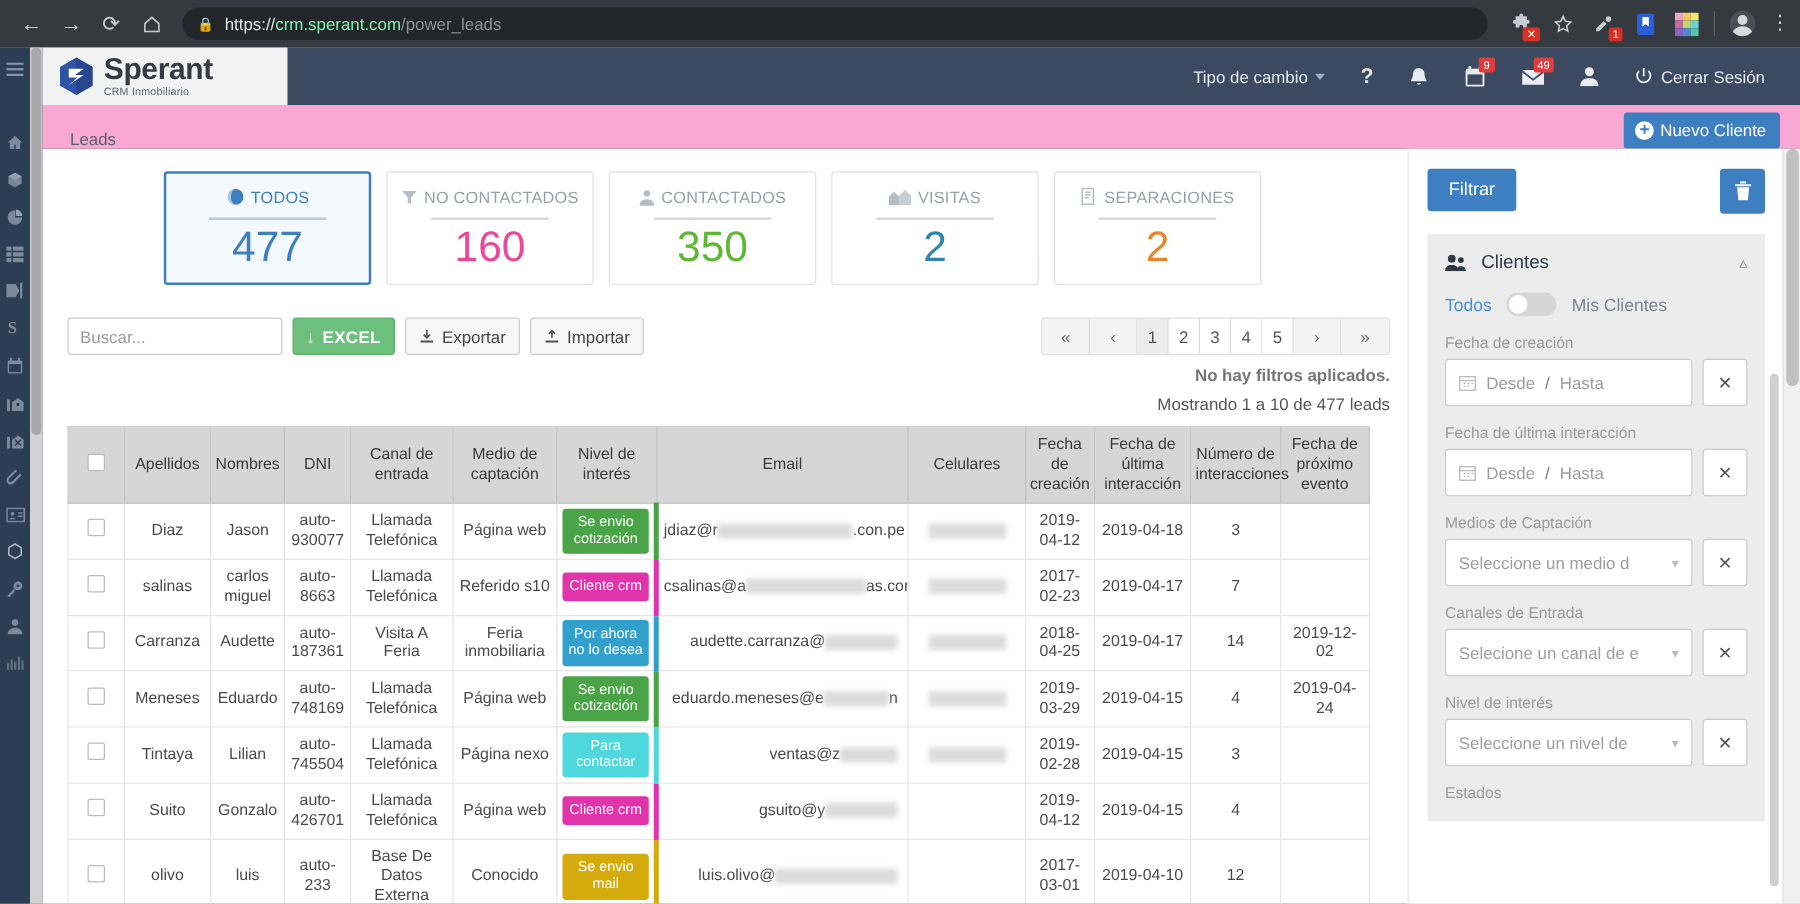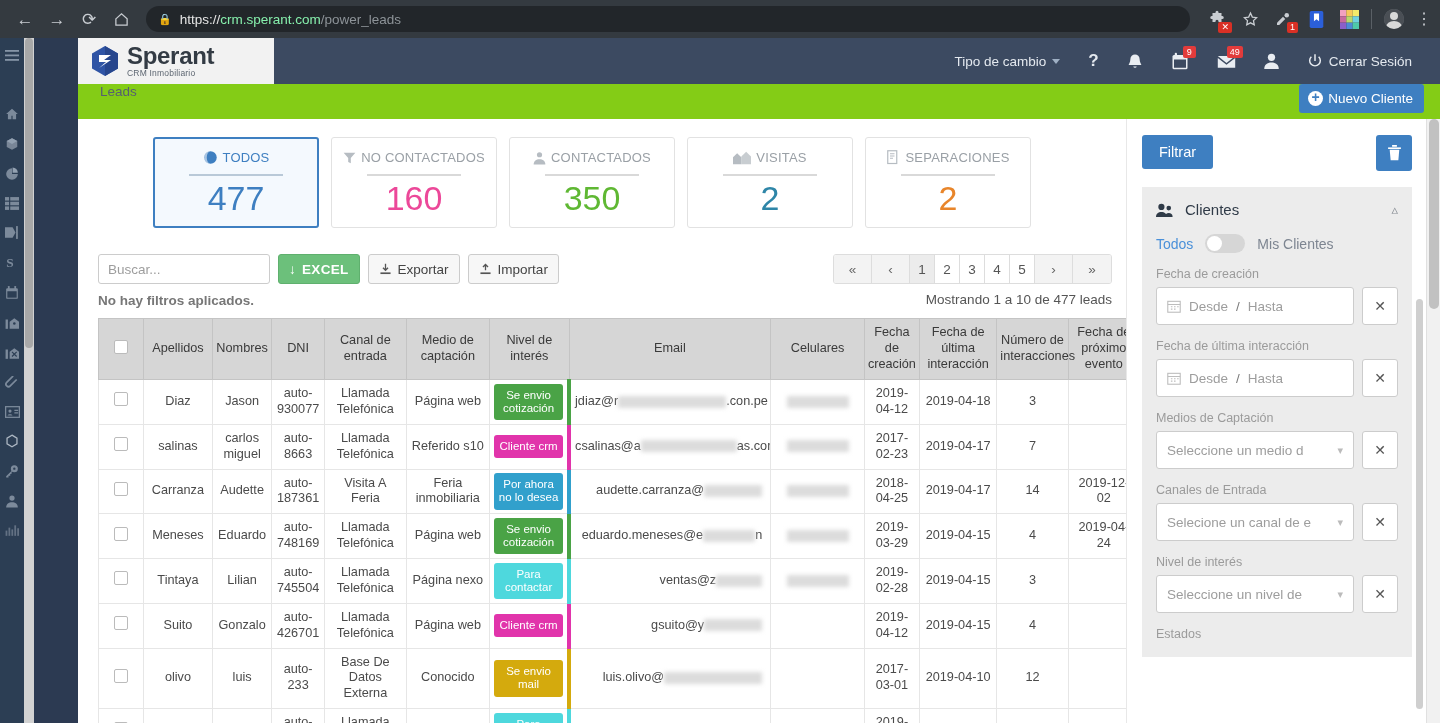"Sperant" .main-col { padding-left: 44px -> none }
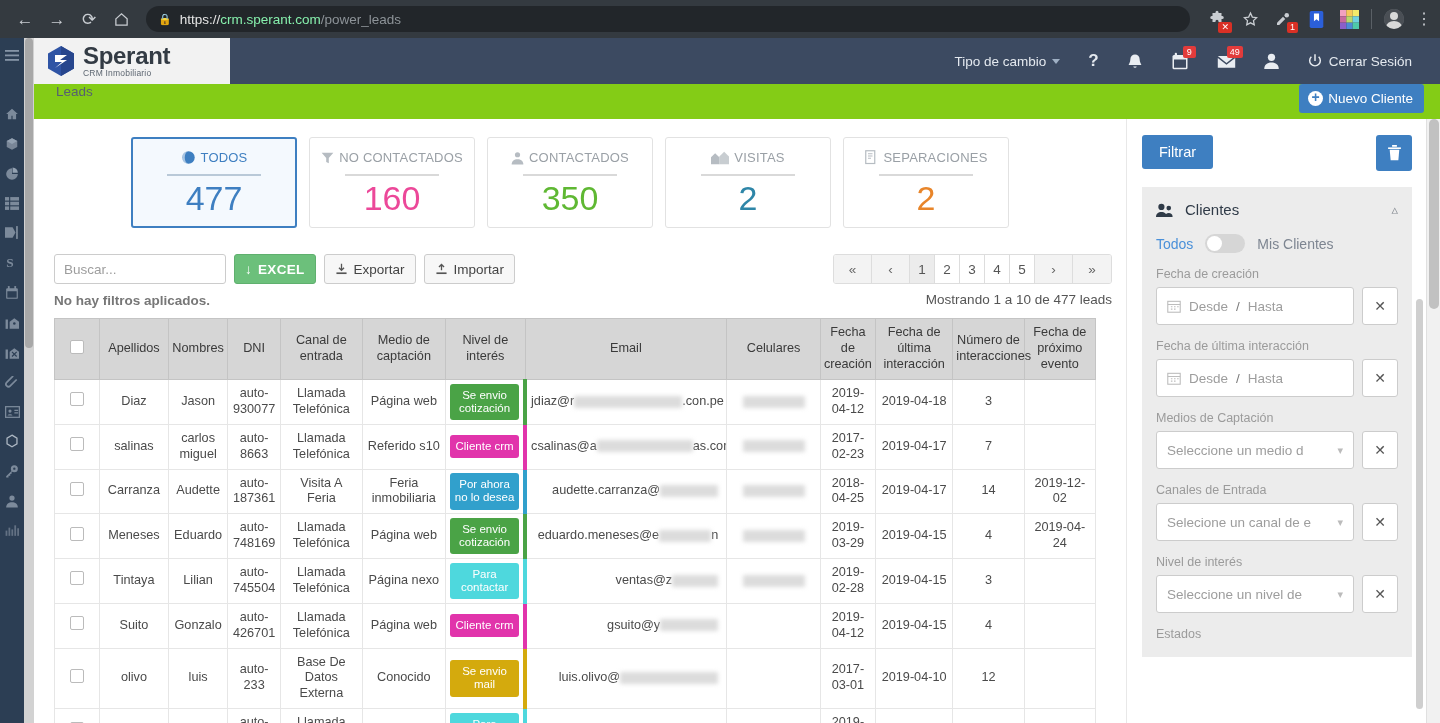"Leads" .crumbbar { align-items: flex-start -> flex-end; background: #84cc16 -> #f9a8d4 }
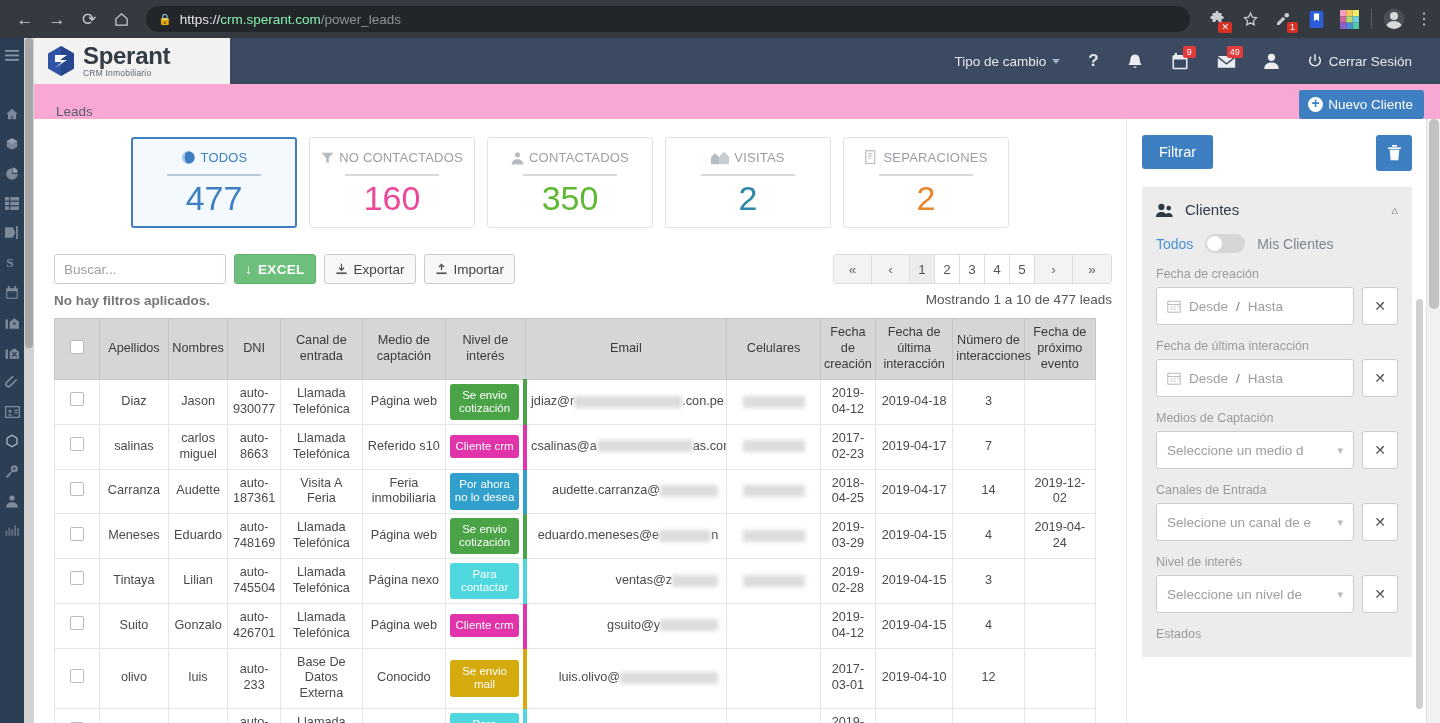"No hay filtros aplicados." div { align-items: flex-start -> flex-end; flex-direction: none -> column }
